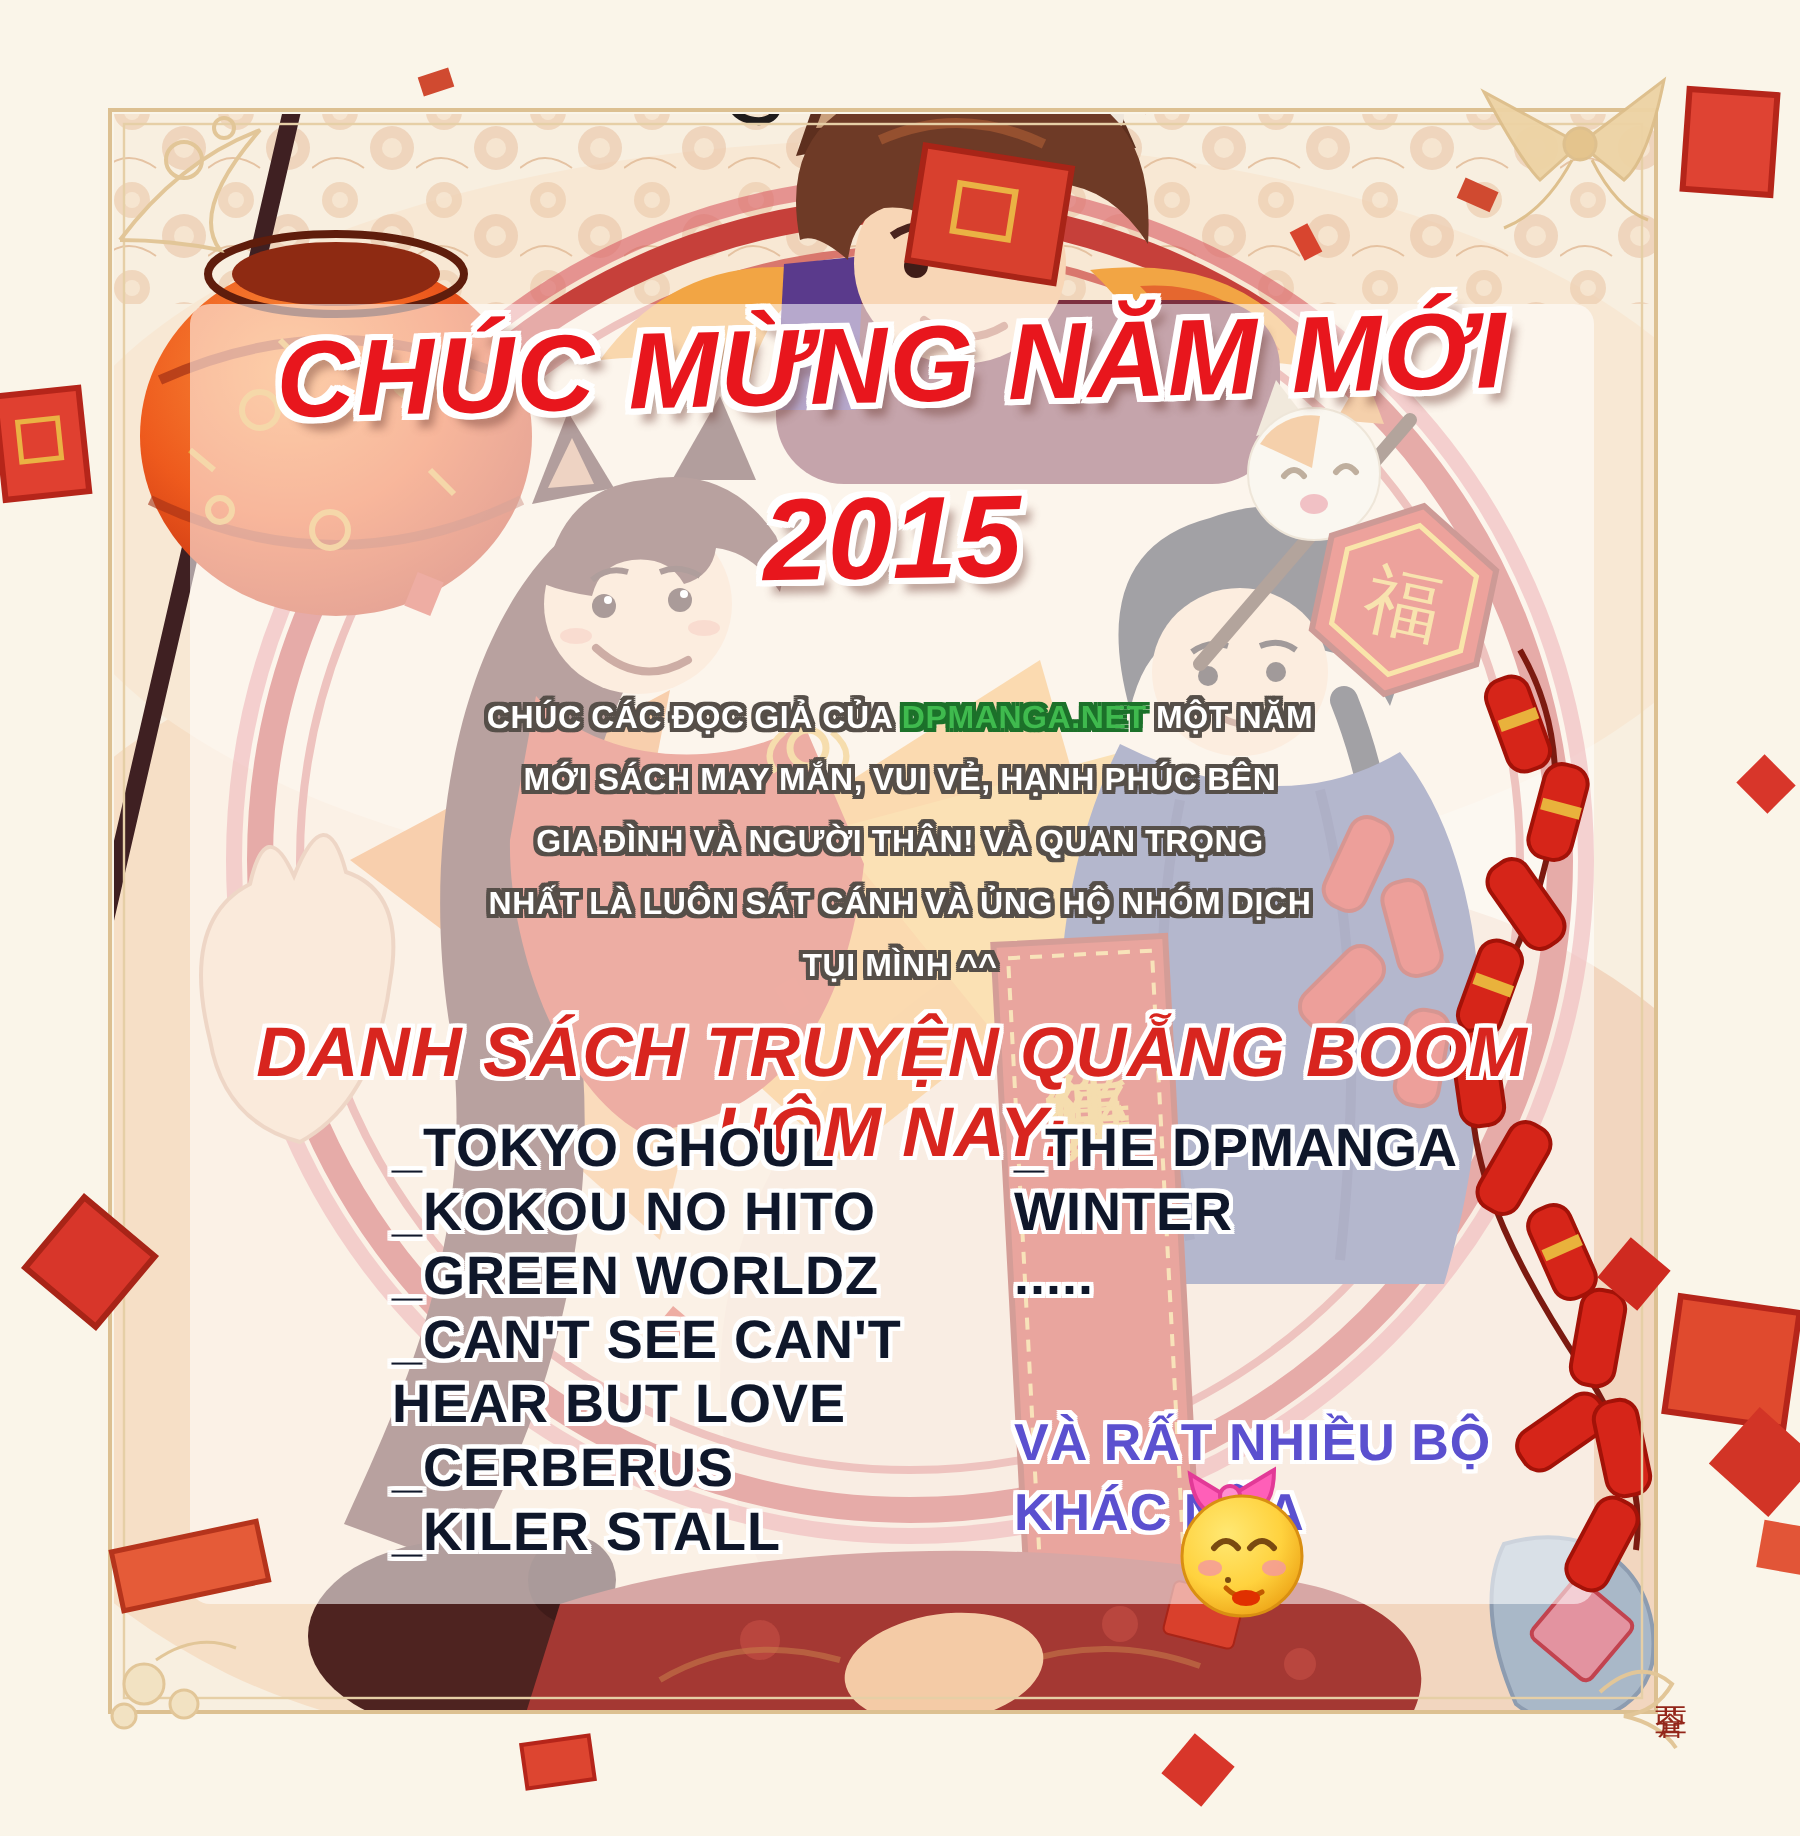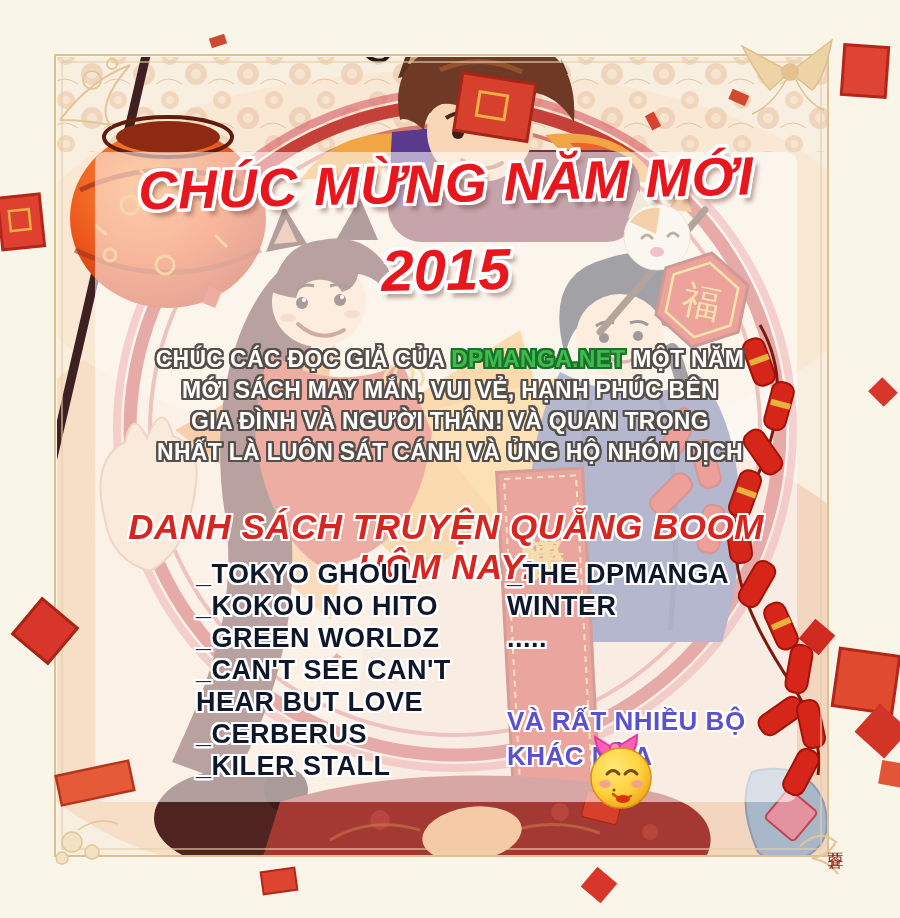"CHÚC CÁC ĐỌC GIẢ CỦA" .para { font-size: 23px -> 16px }
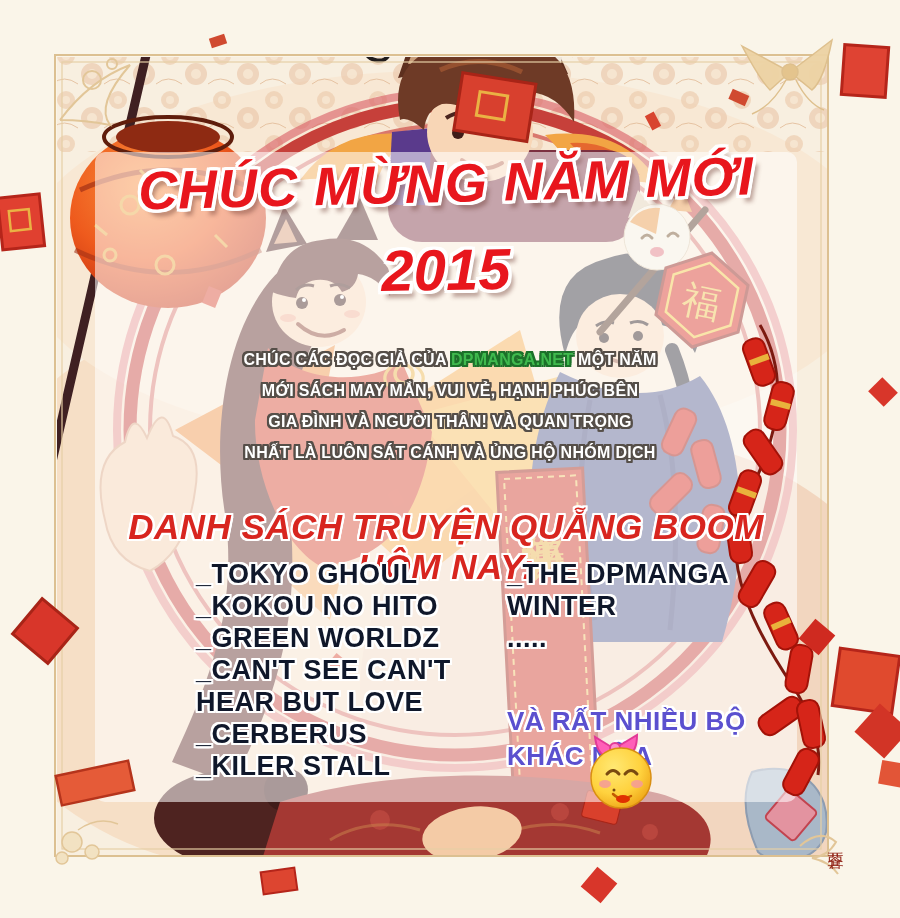"TỤI MÌNH ^^" div { html: none -> <div>TỤI MÌNH ^^</div> }
